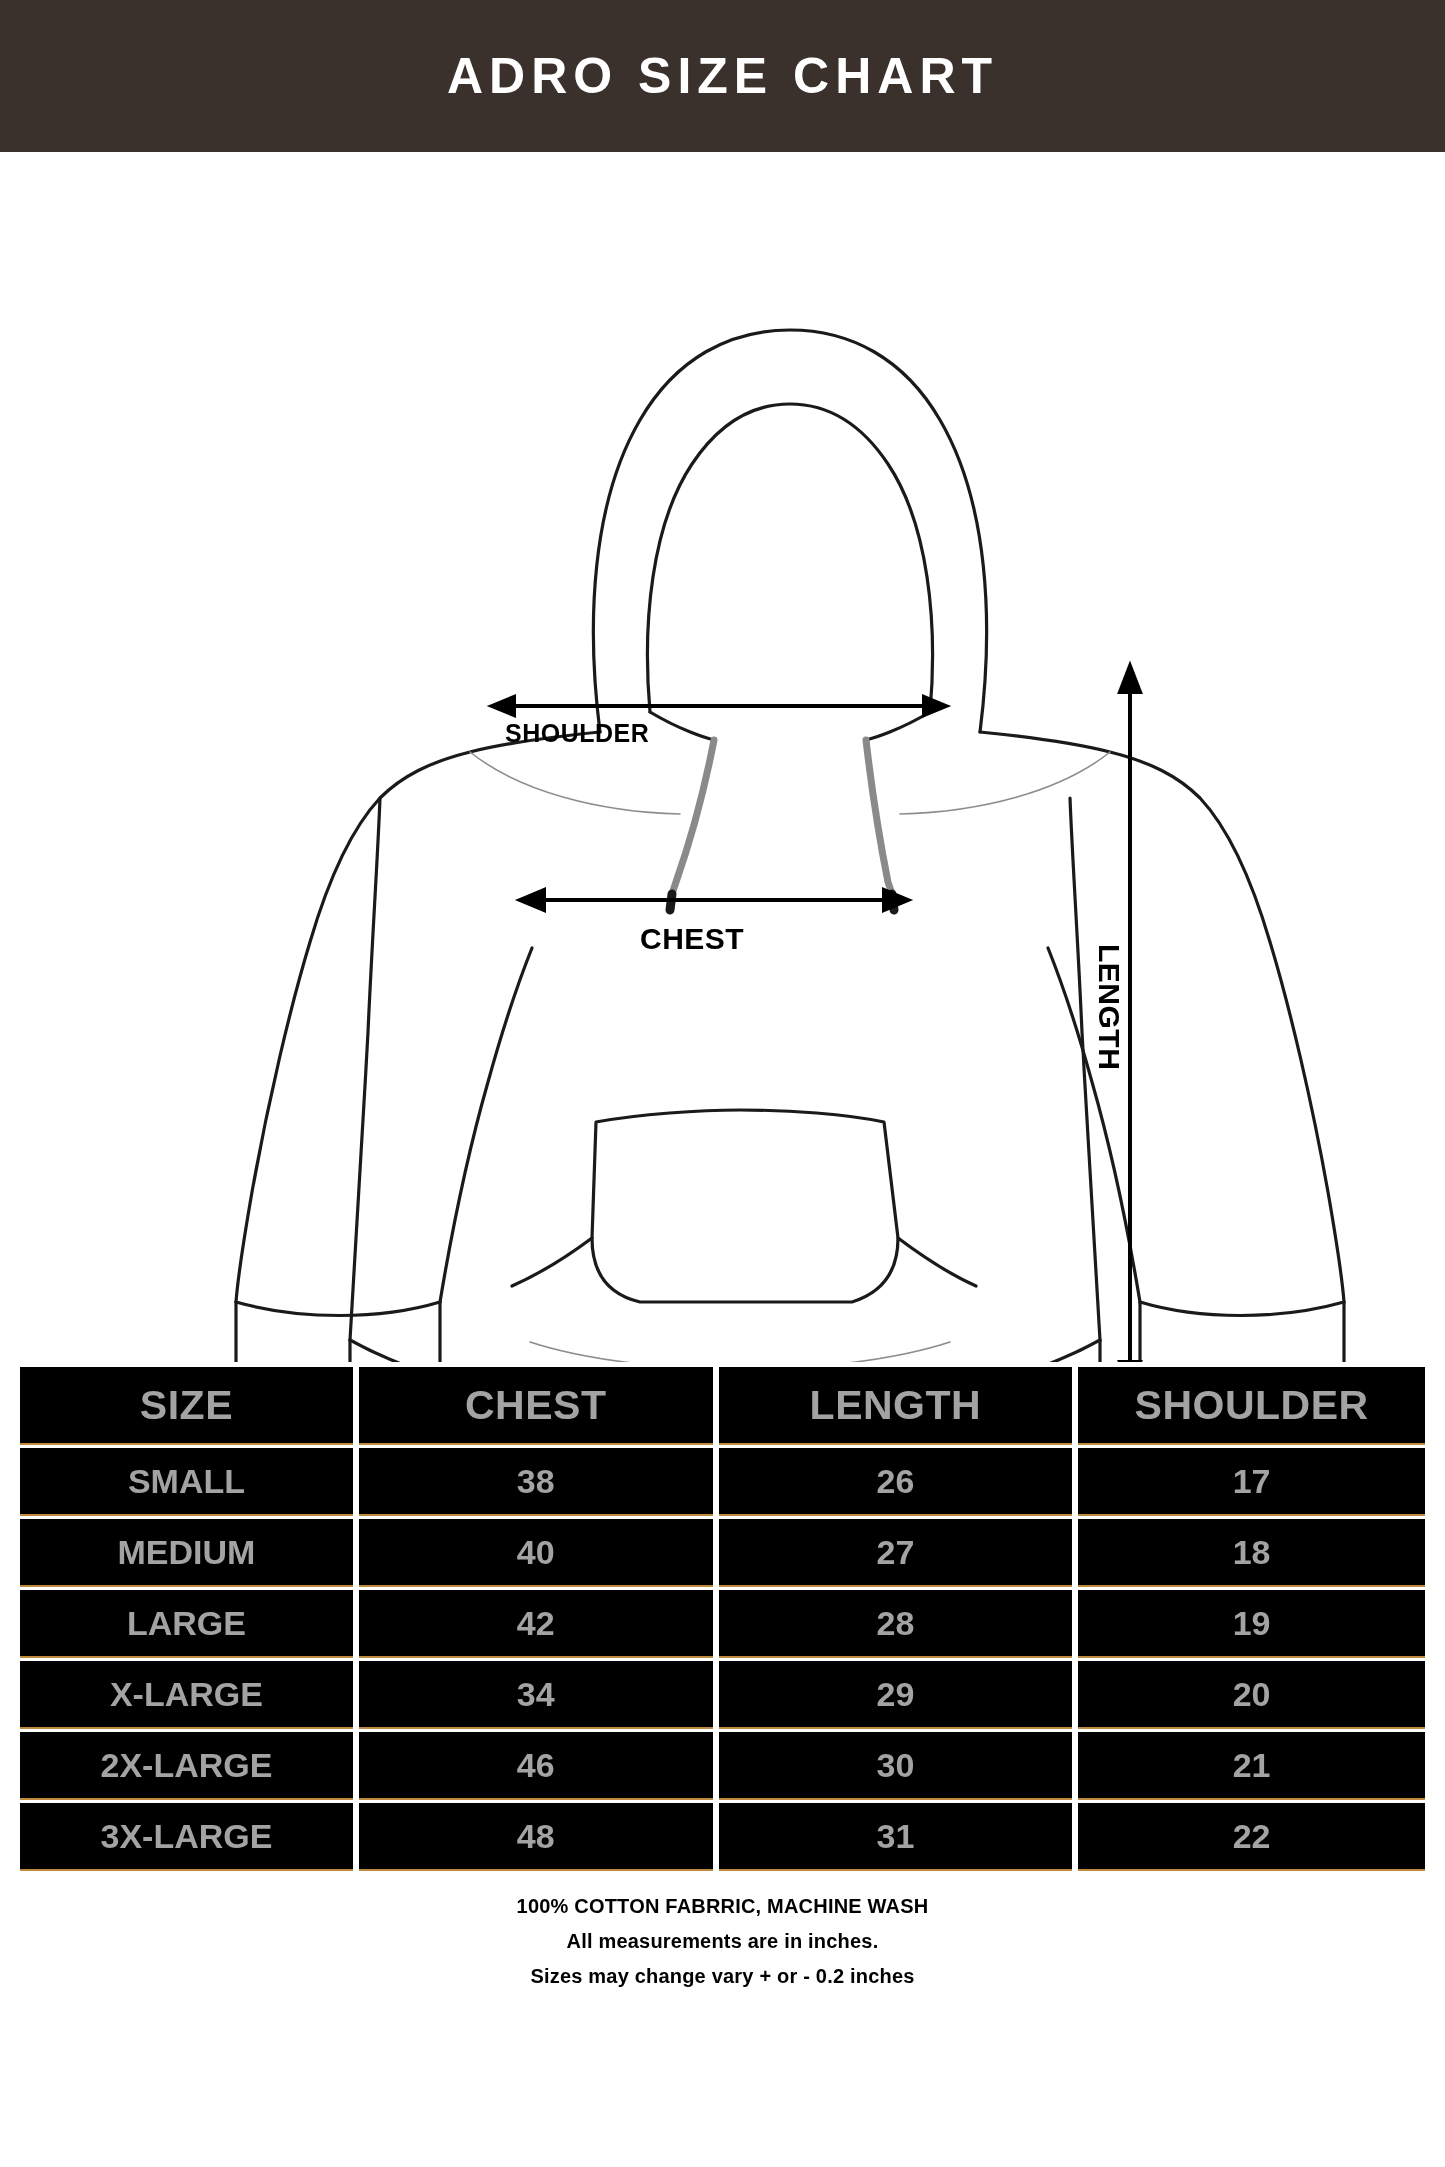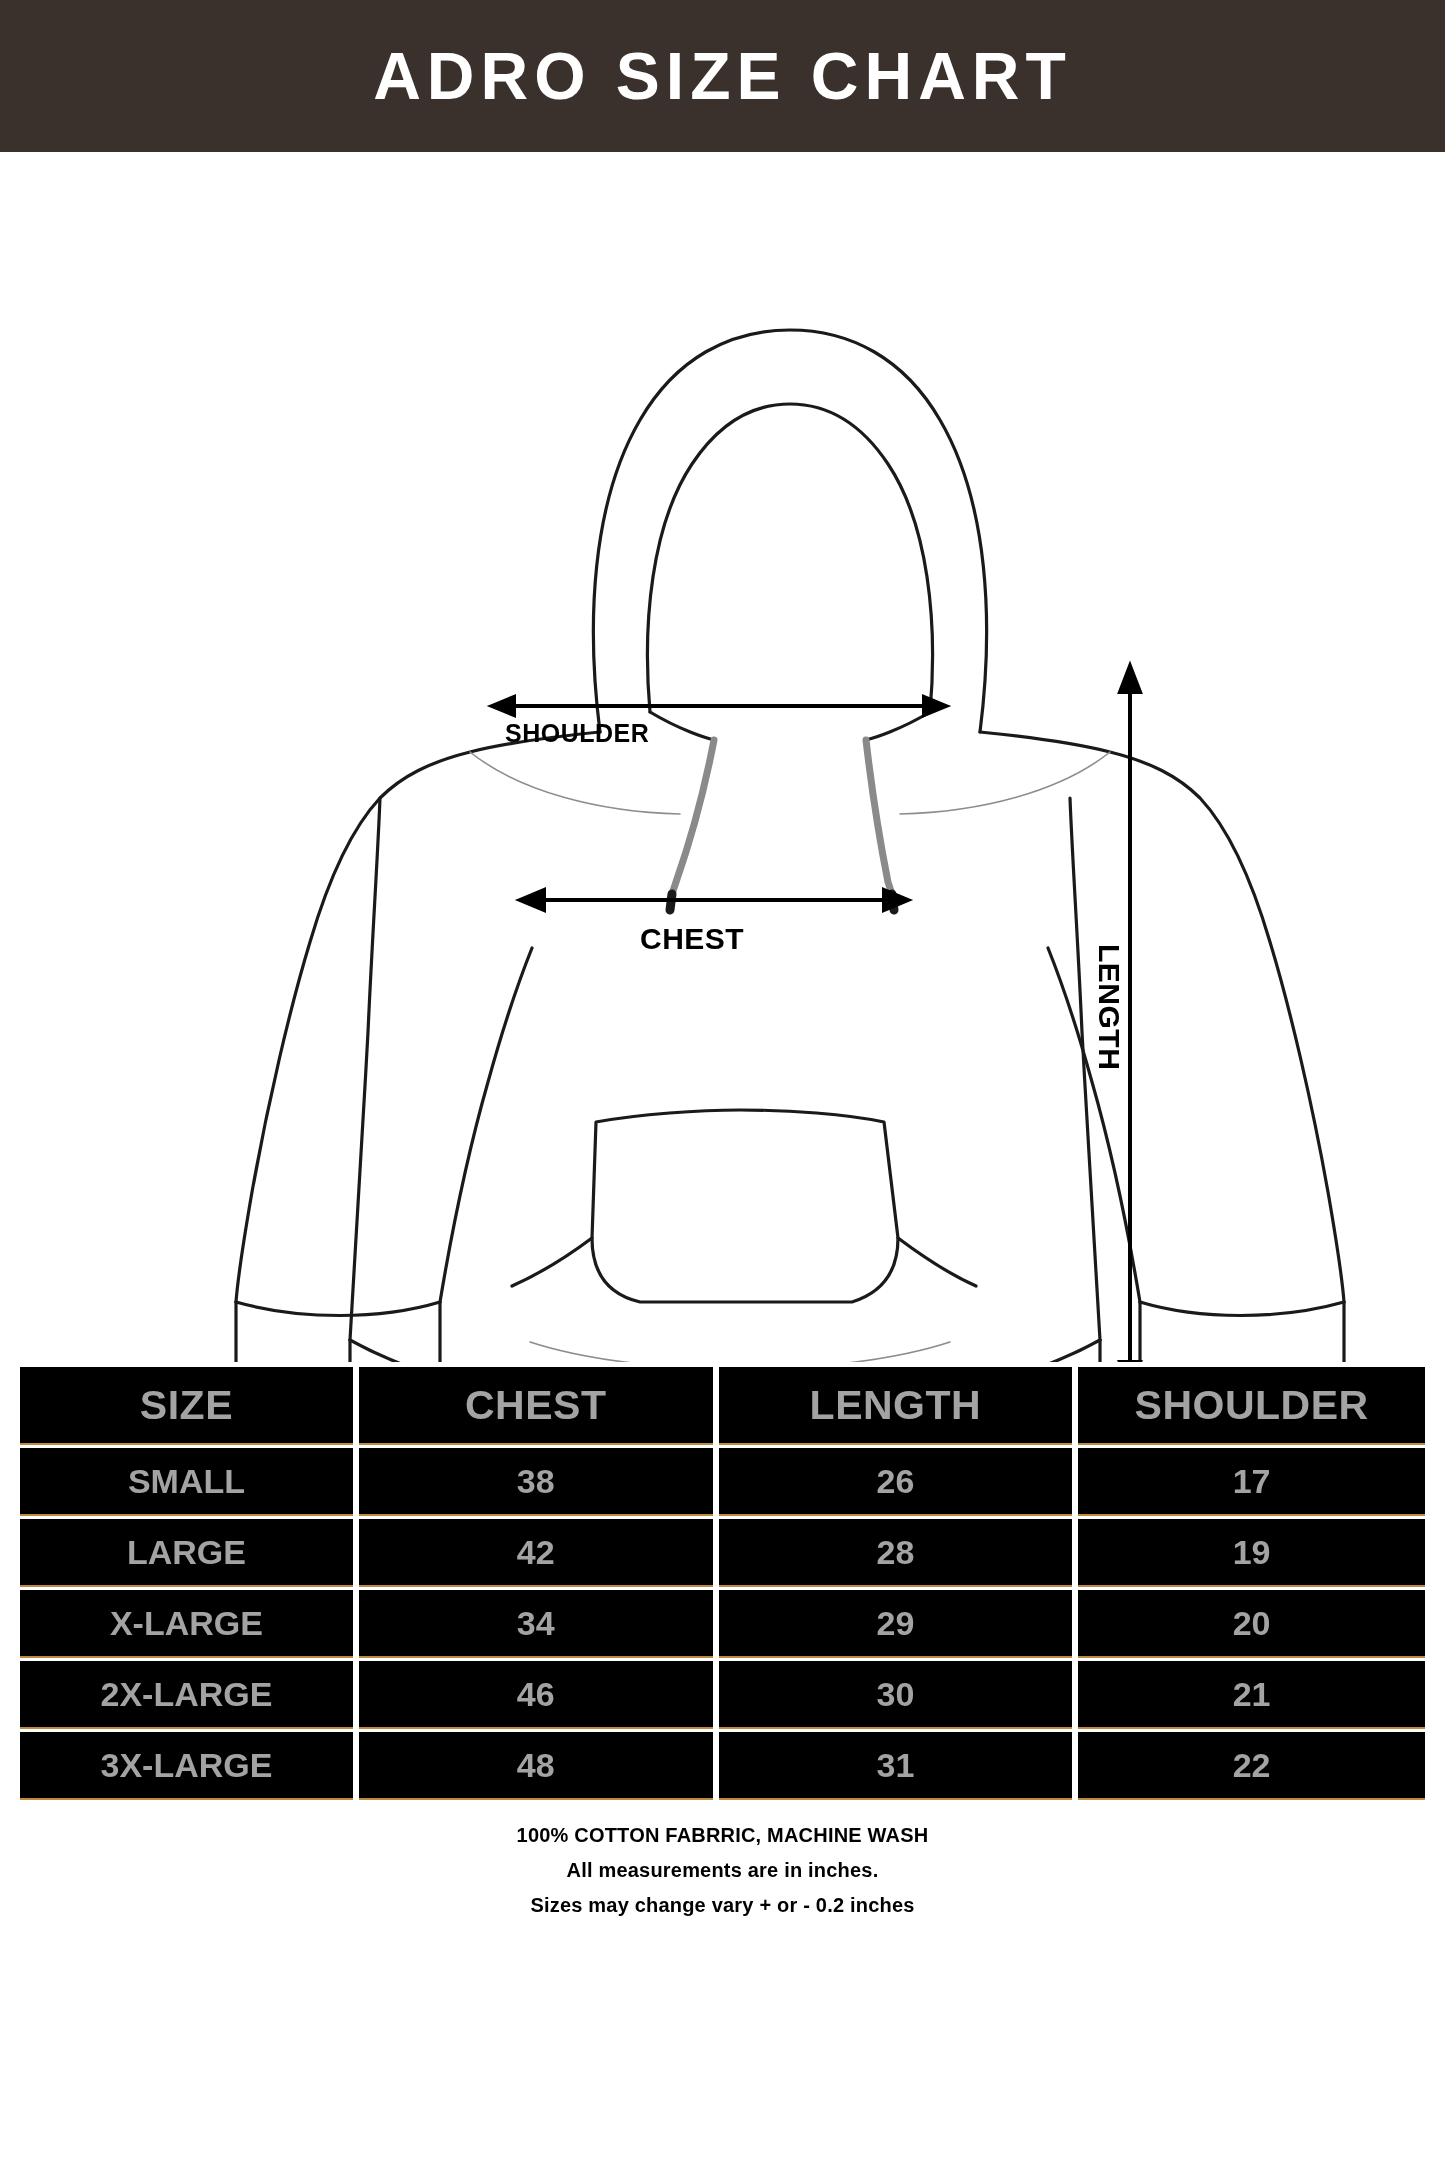"ADRO SIZE CHART" .header-title { font-size: 66px -> 50px }
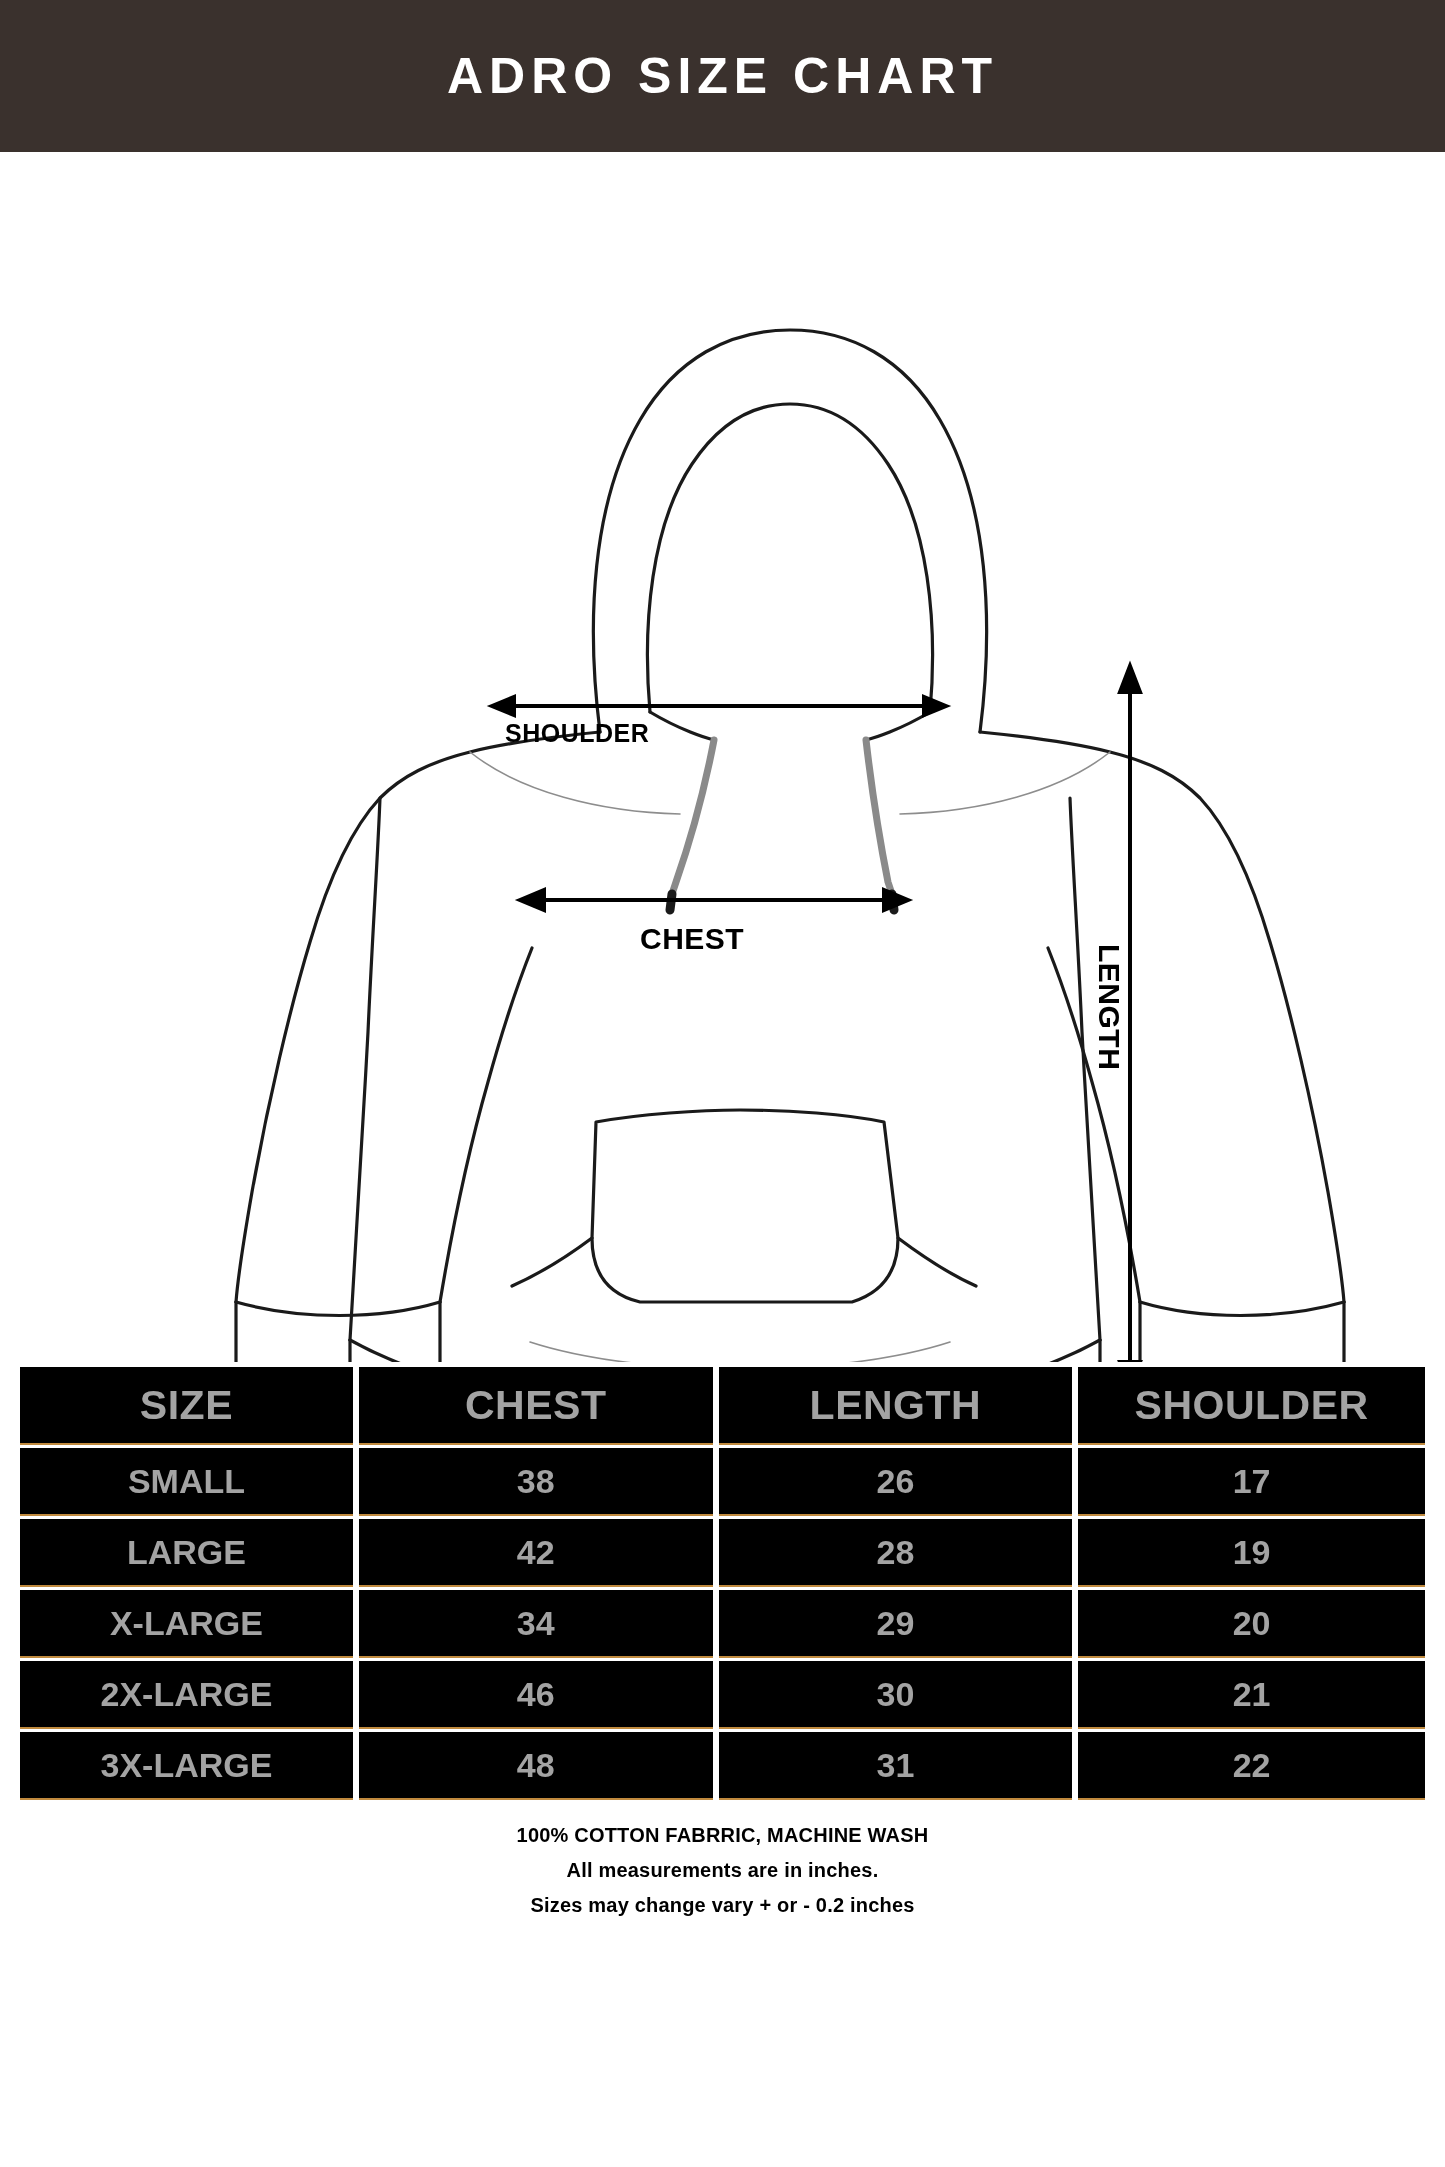"MEDIUM" tr { html: none -> <tr> <td>MEDIUM</td> <td>40</td> <td>27</td> <td>18</td> </tr> }
